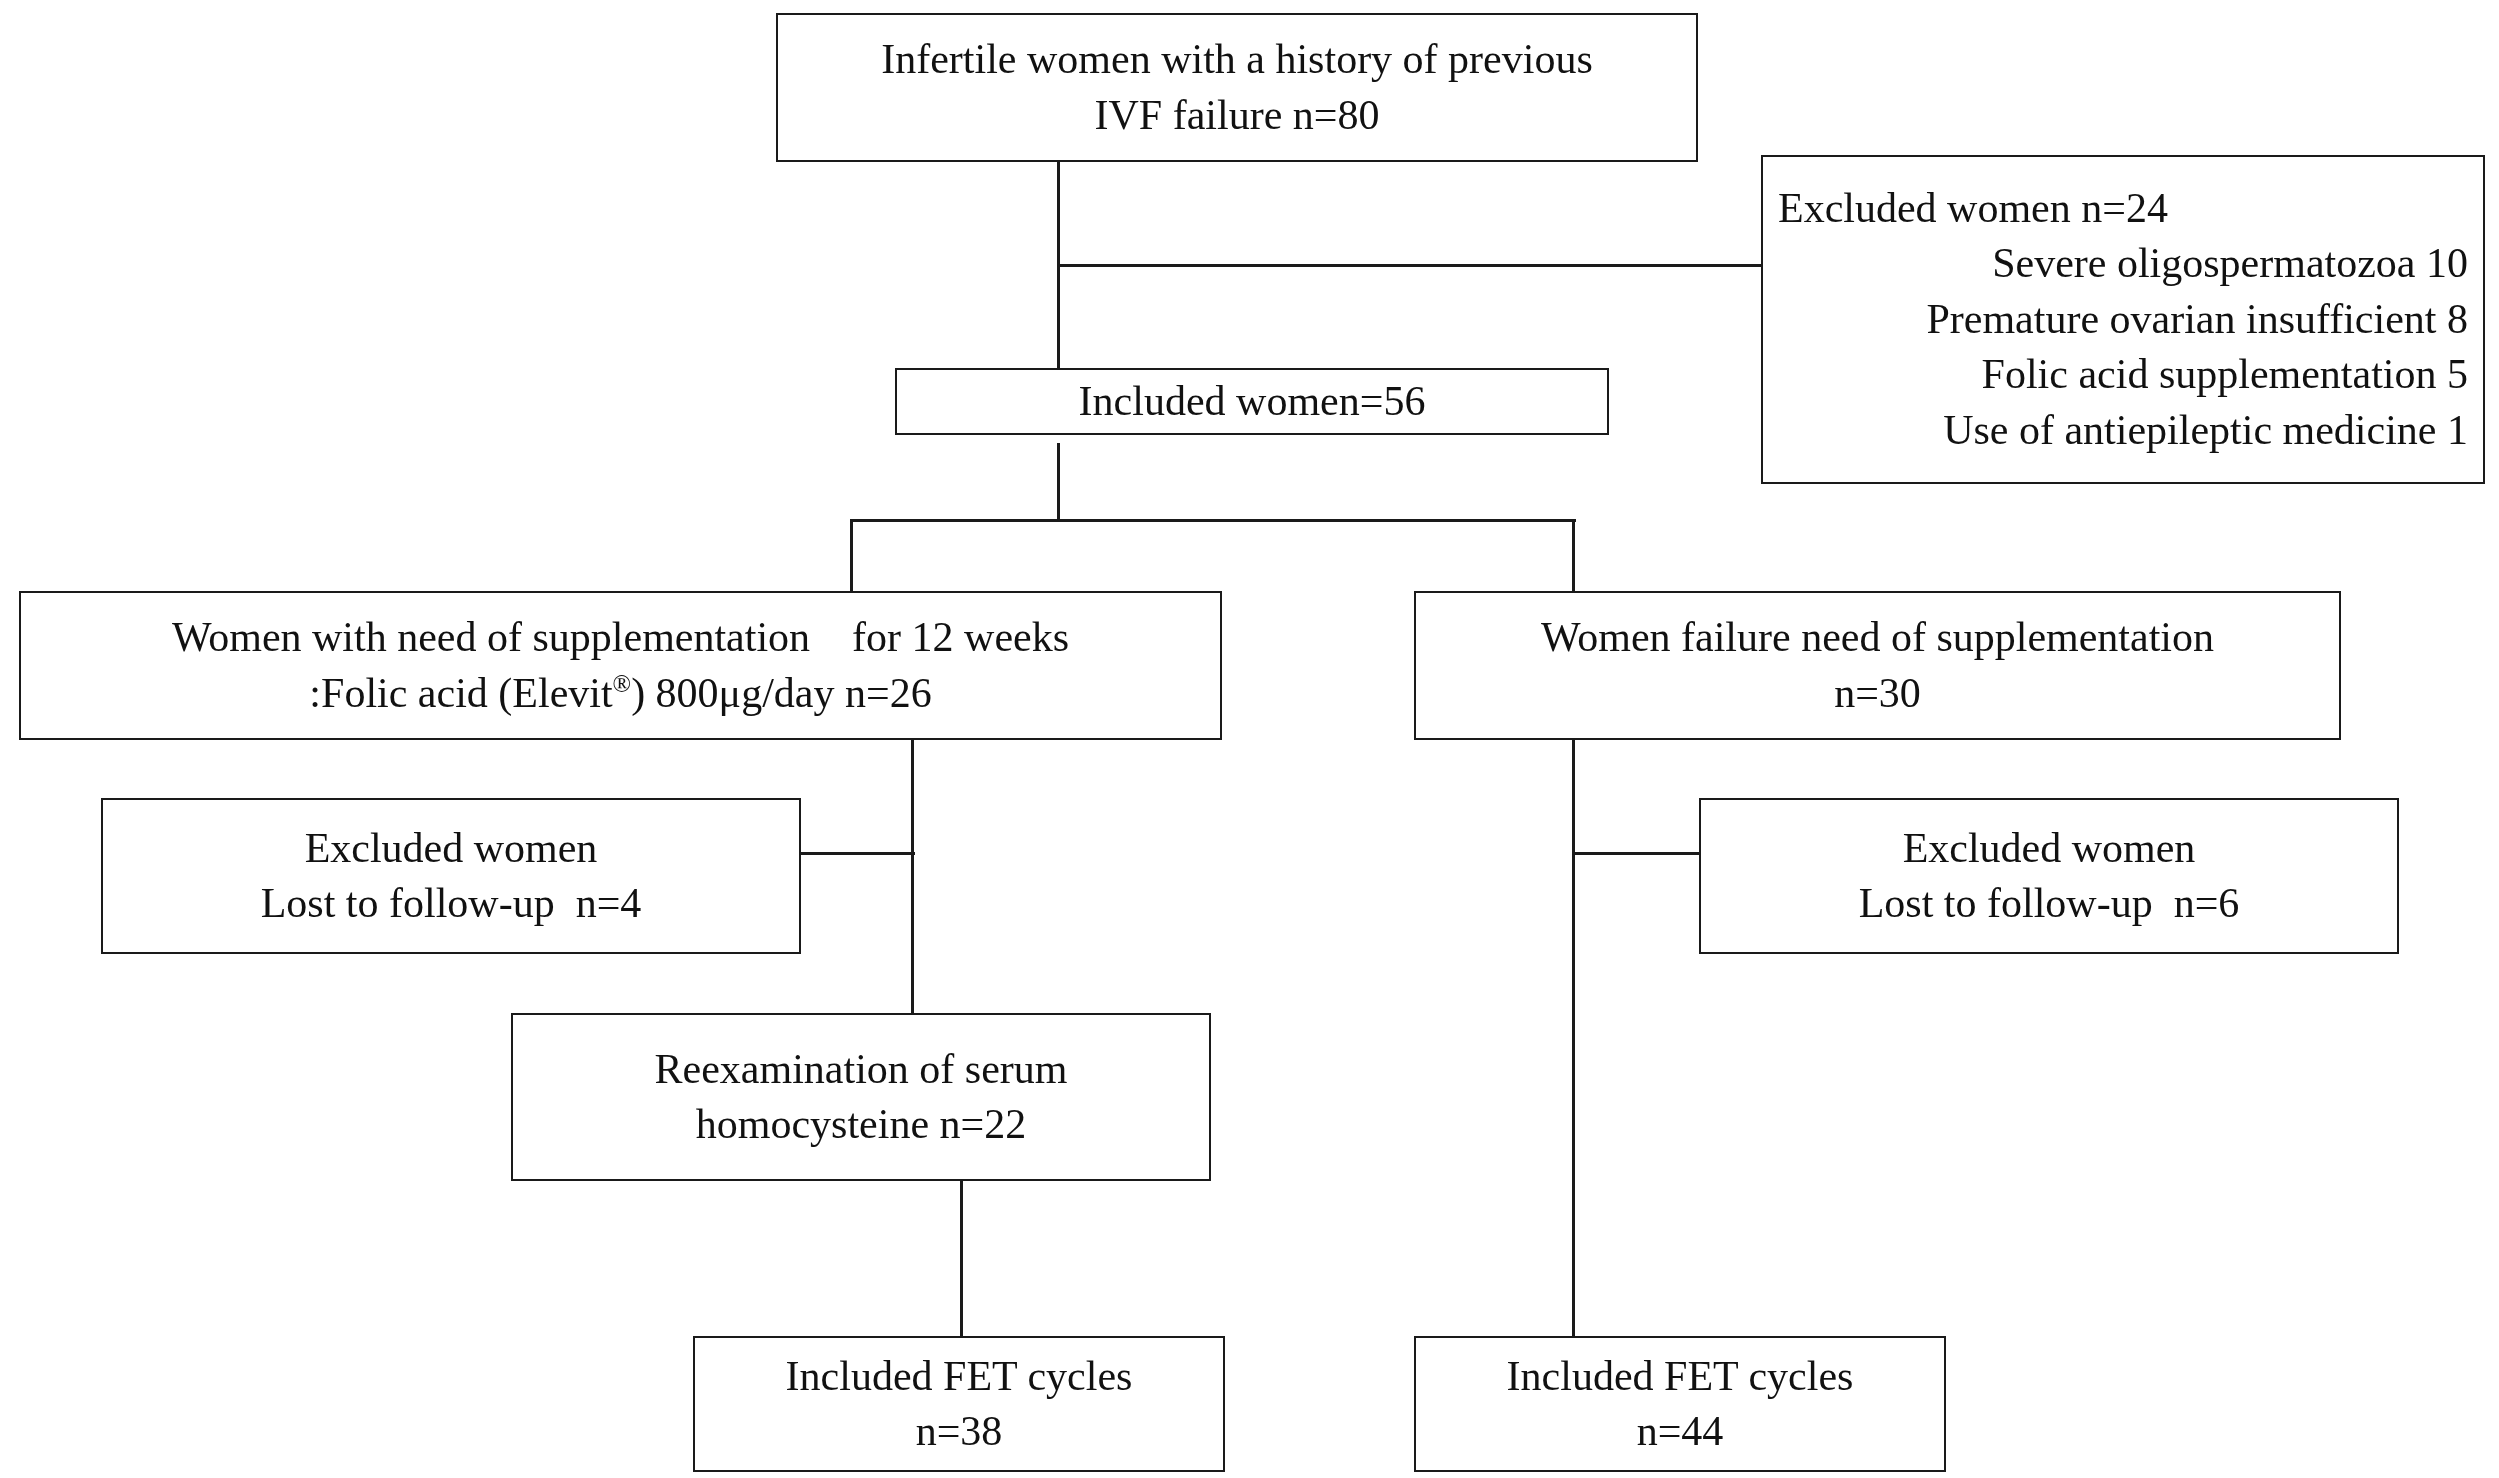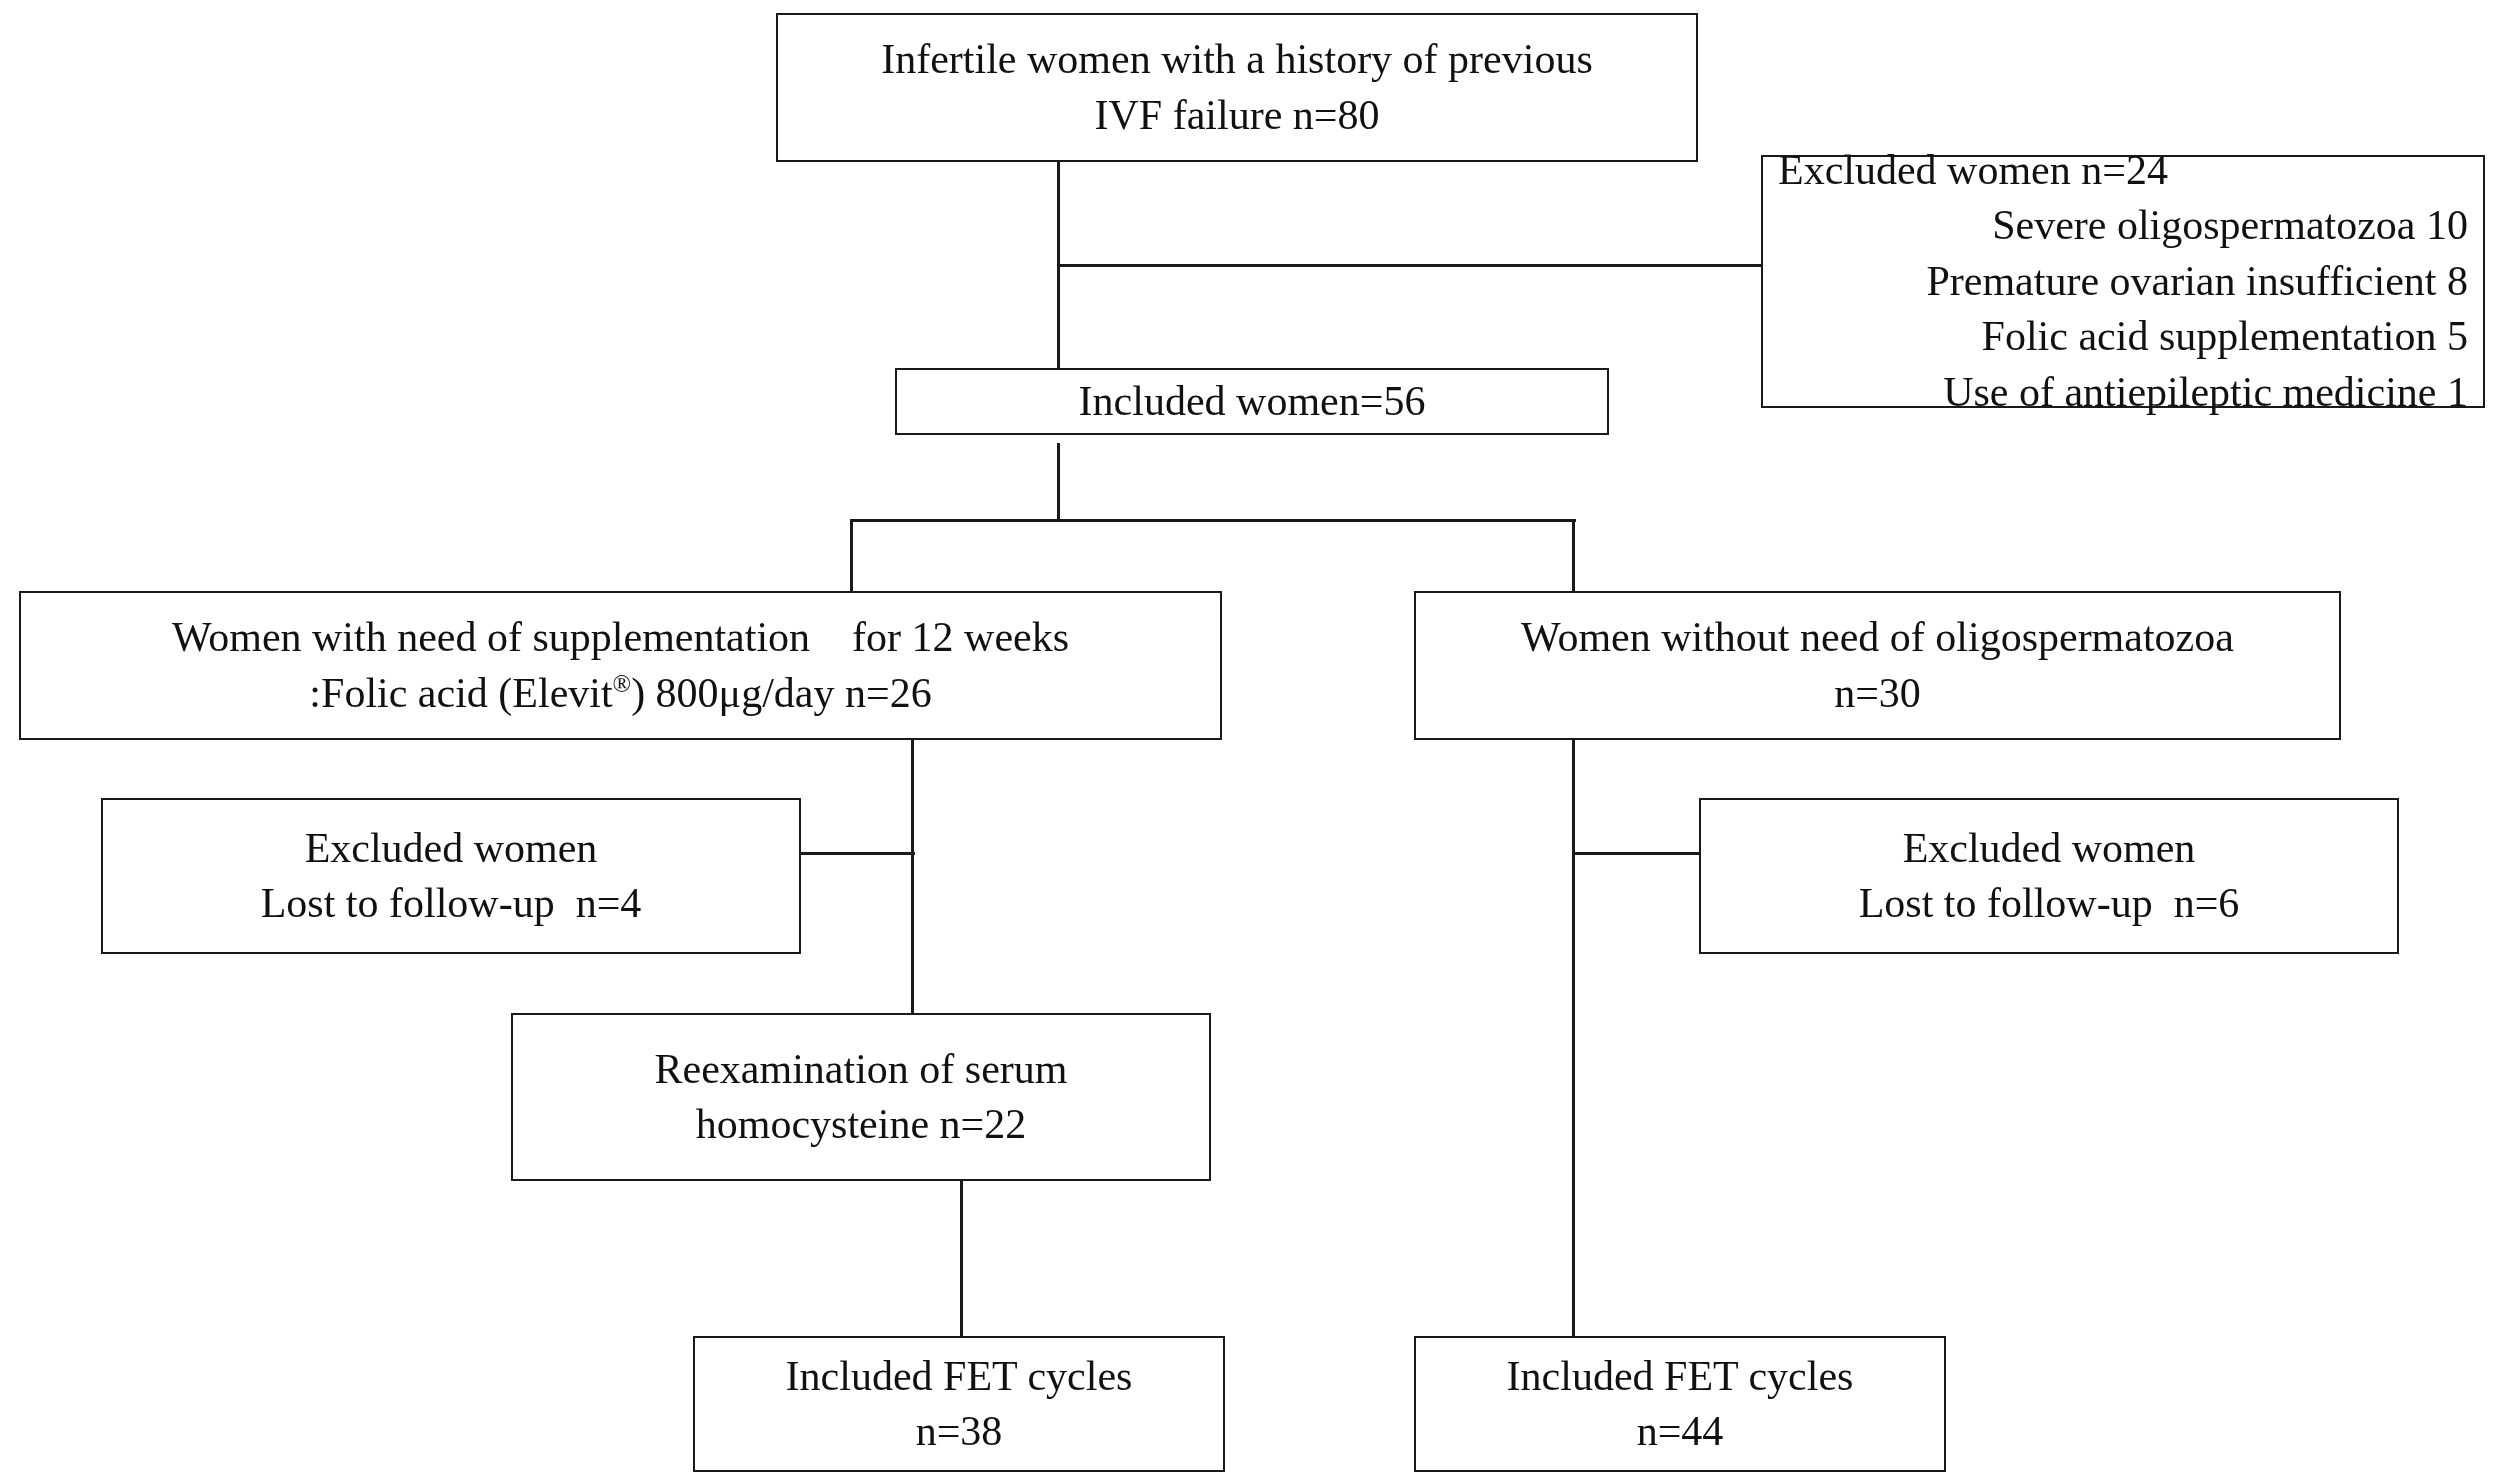"Excluded women n=24" div.node { height: 253px -> 329px }
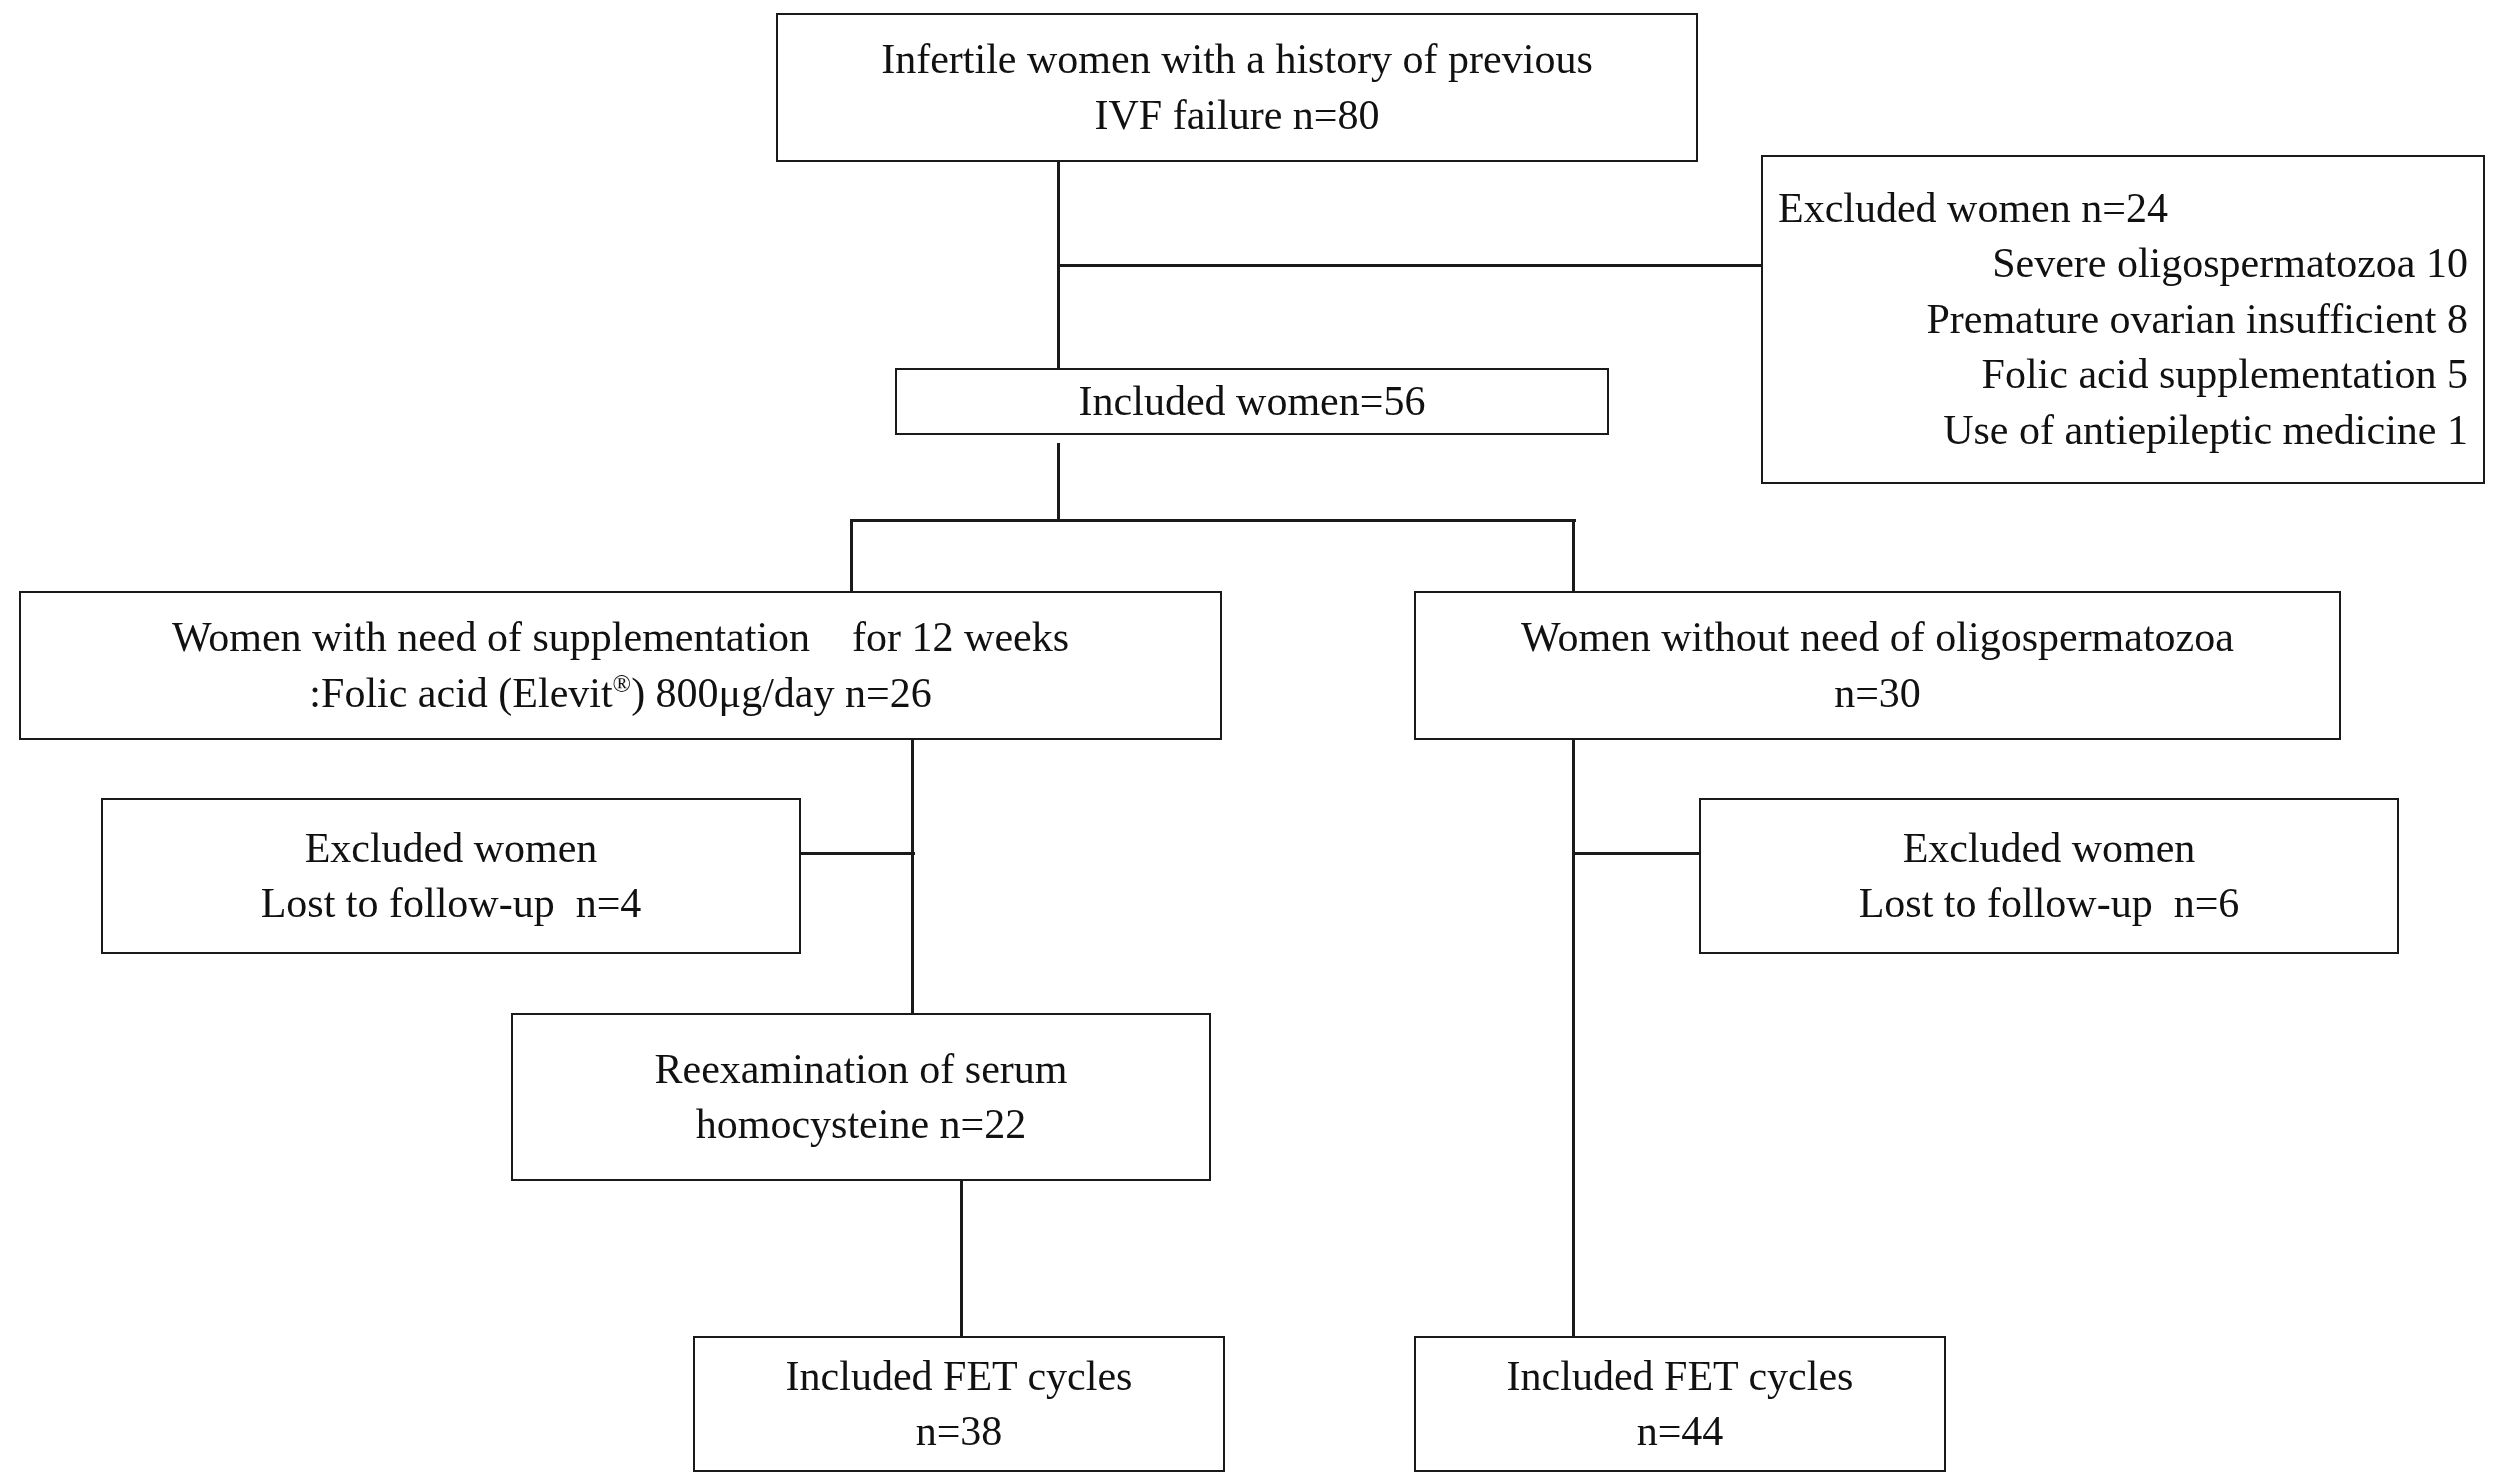"Women without need of oligospermatozoa" span.line { text: without need of oligospermatozoa -> failure need of supplementation }
